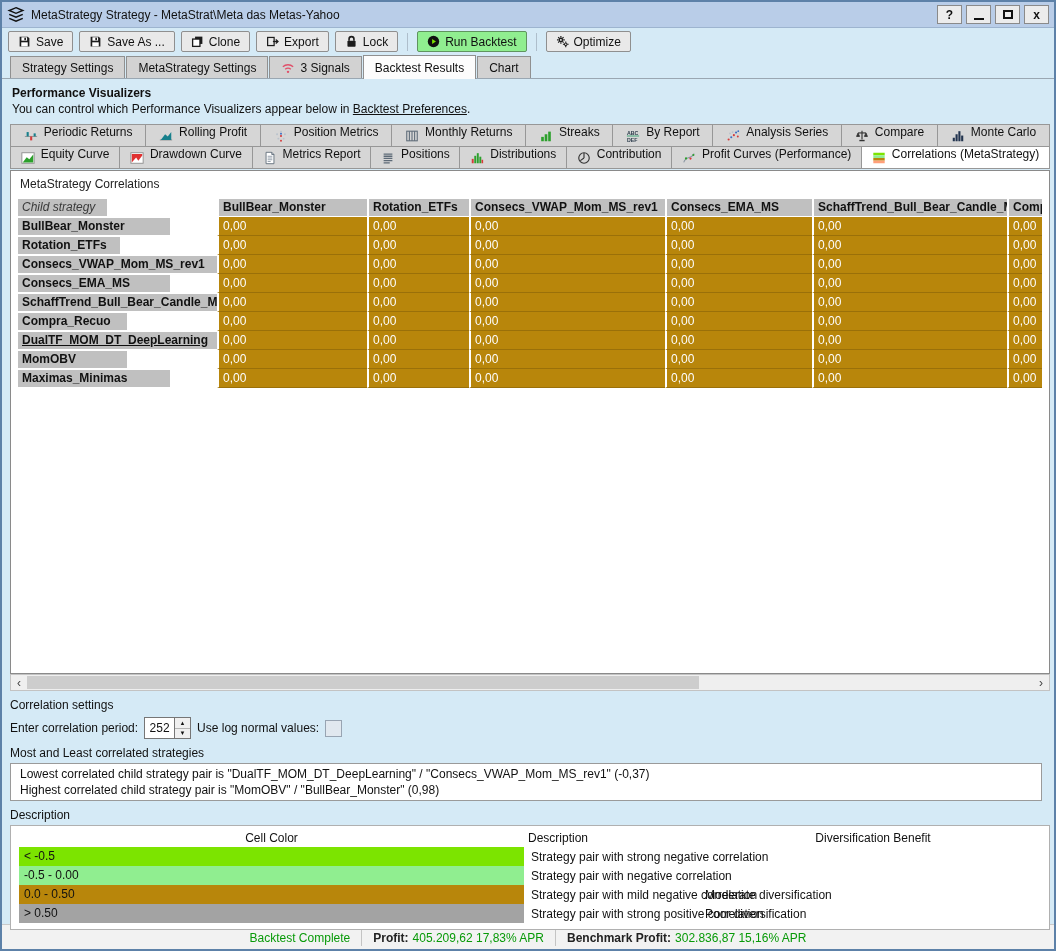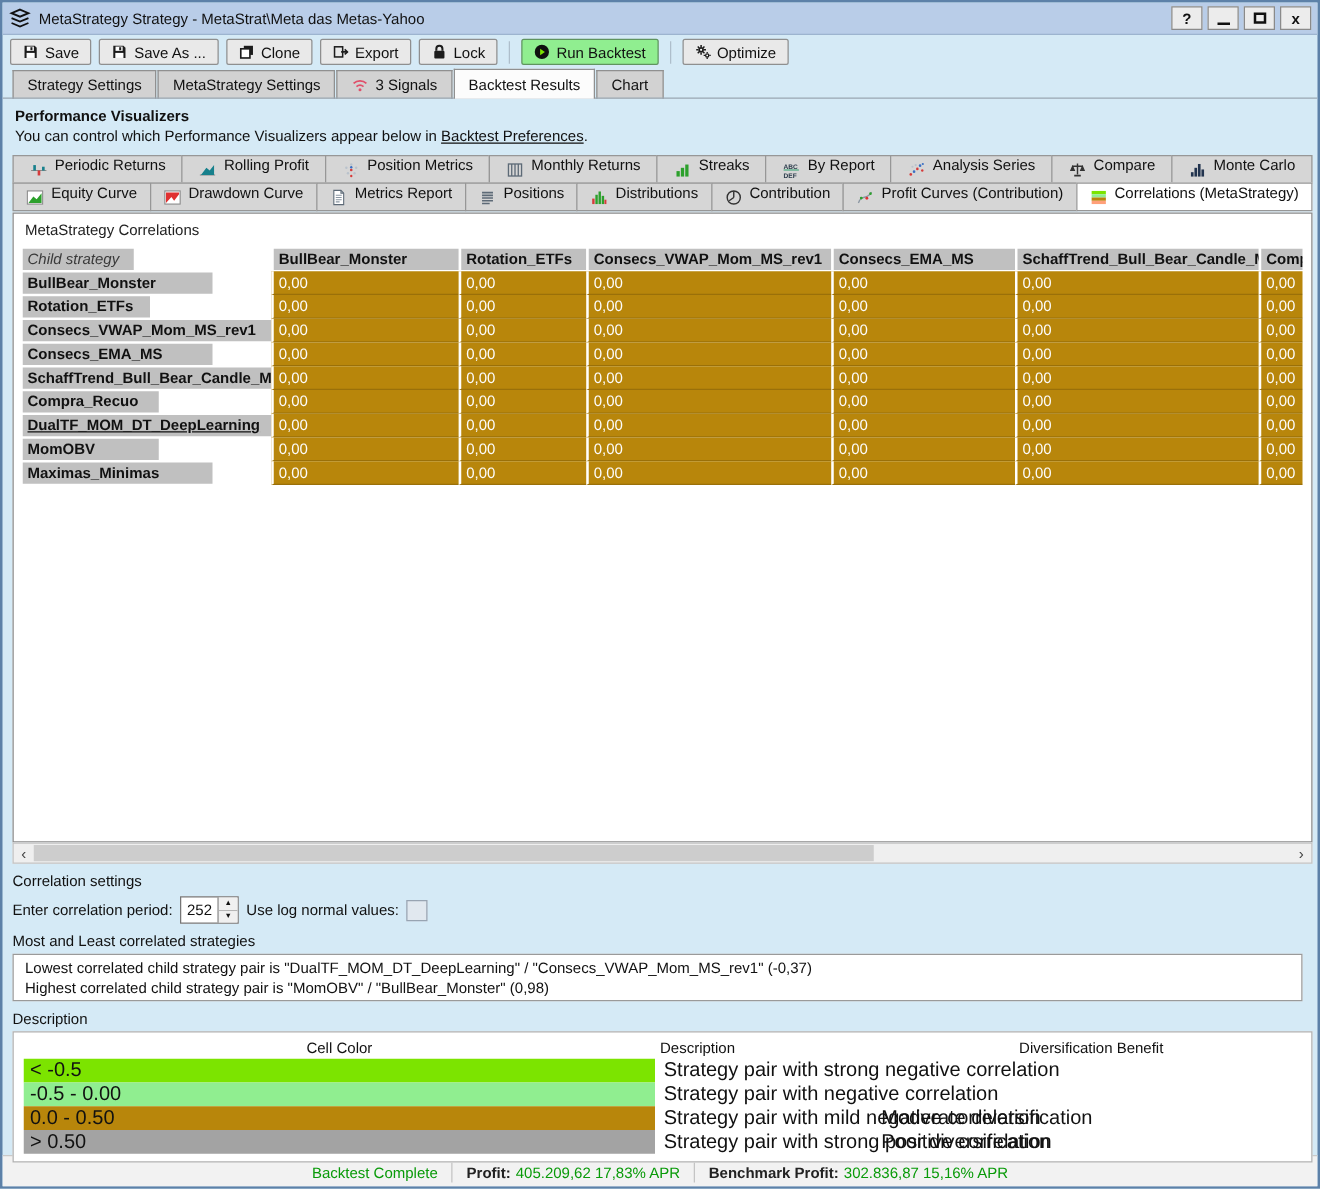"Profit Curves (Contribution)" span.vlabel { text: Contribution -> Performance }
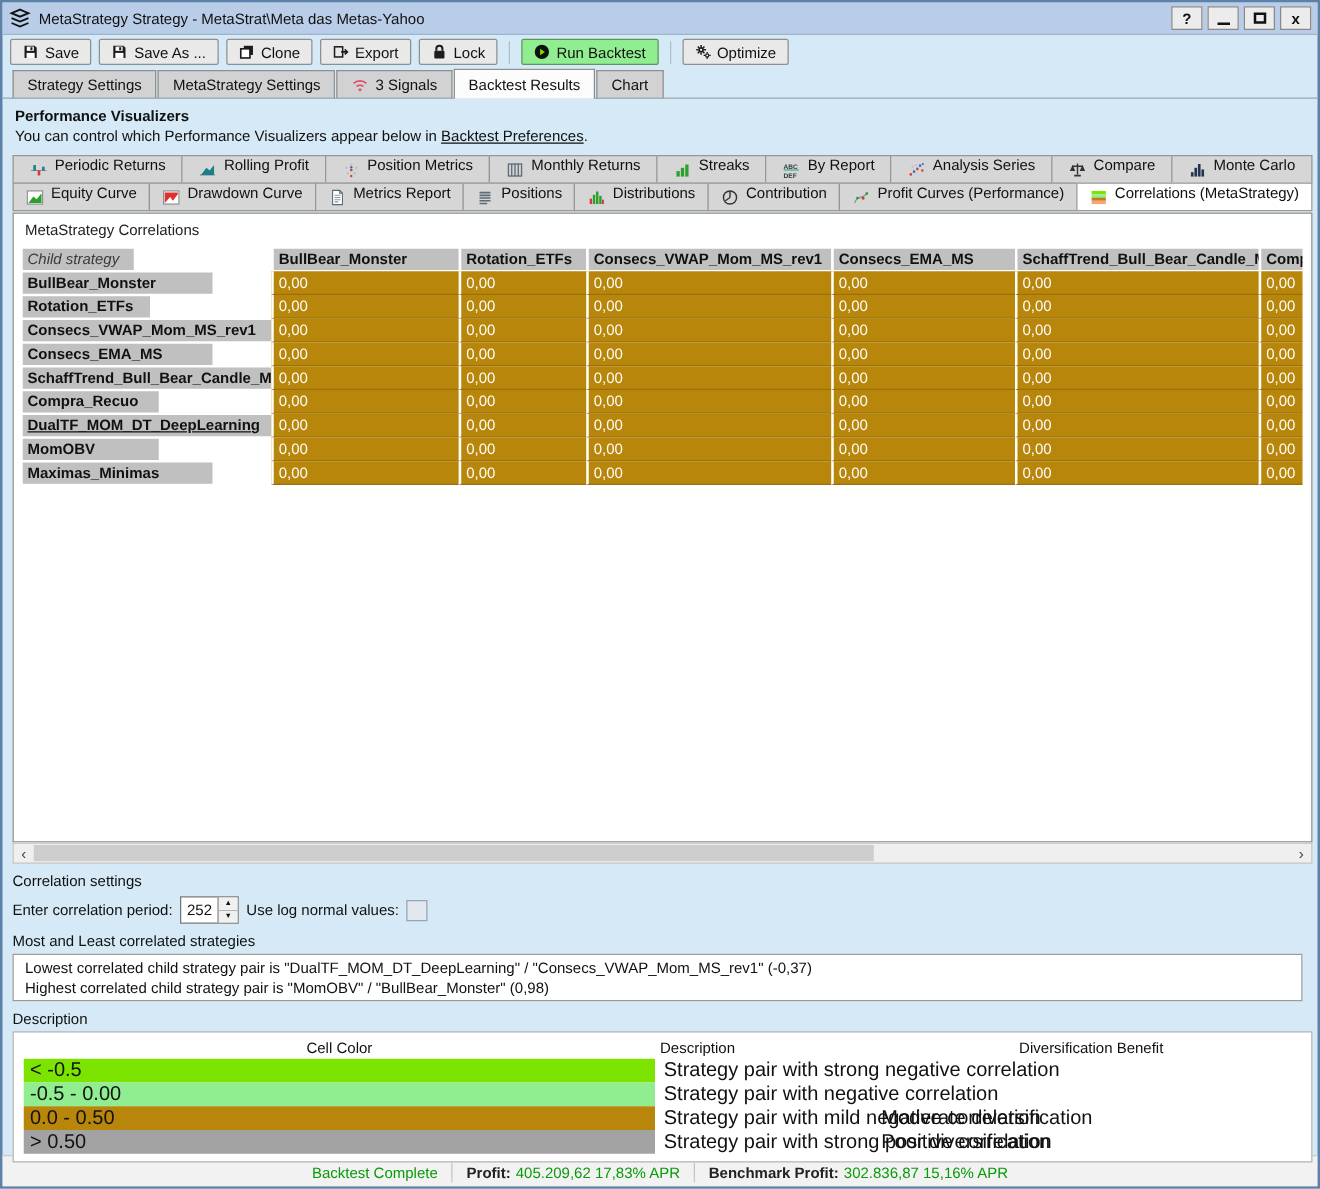"< -0.5" .lg-row { font-size: 16px -> 12px }
